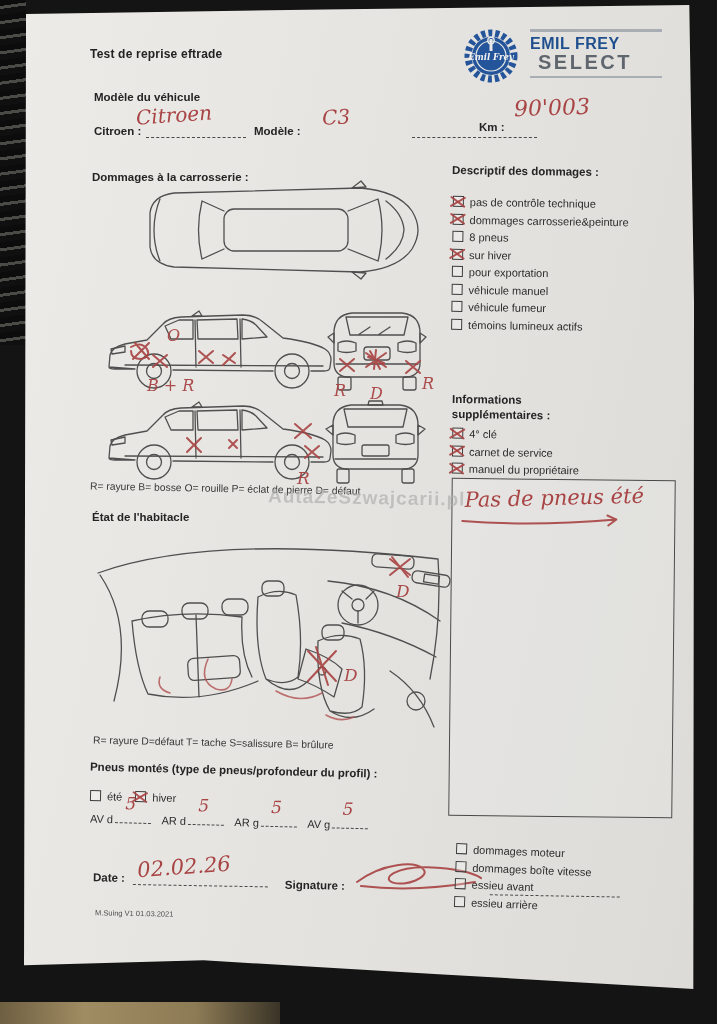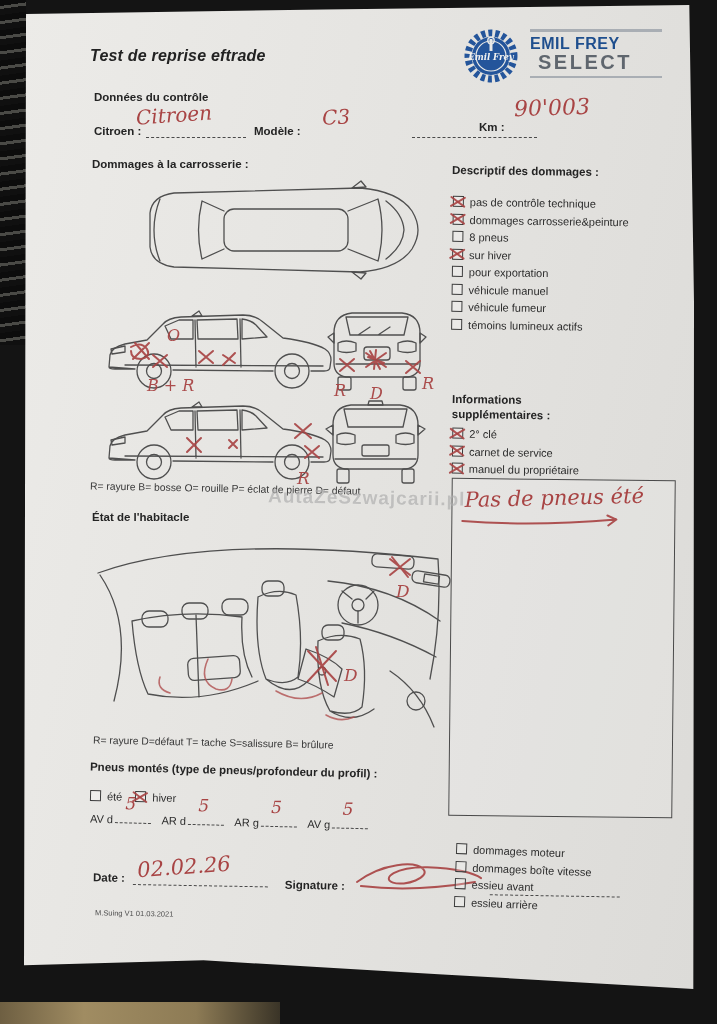"Test de reprise eftrade" .h1 { font-size: 16px -> 12px; font-style: italic -> none }
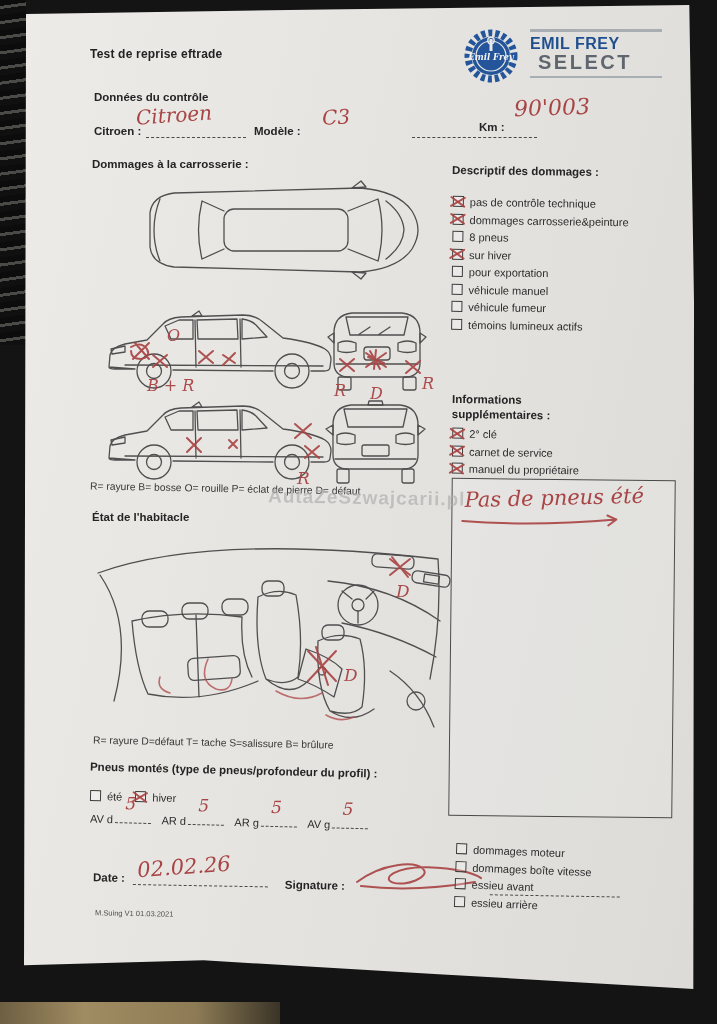"Données du contrôle" div.abs { text: Données du contrôle -> Modèle du véhicule }
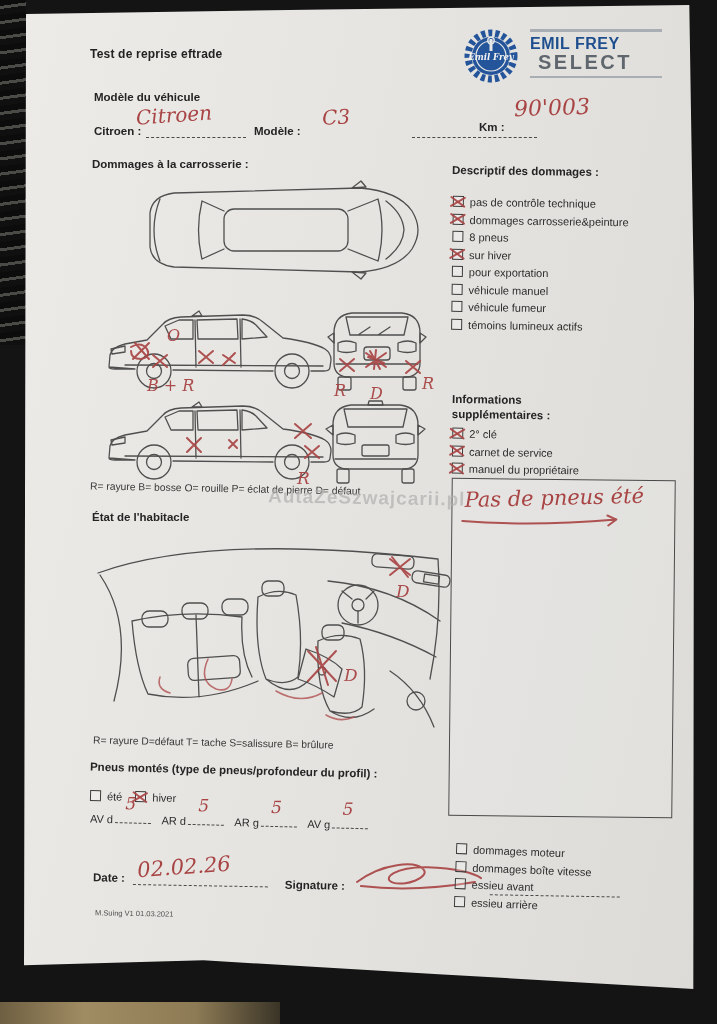"Dommages à la carrosserie :" div.abs { top: 153px -> 166px }
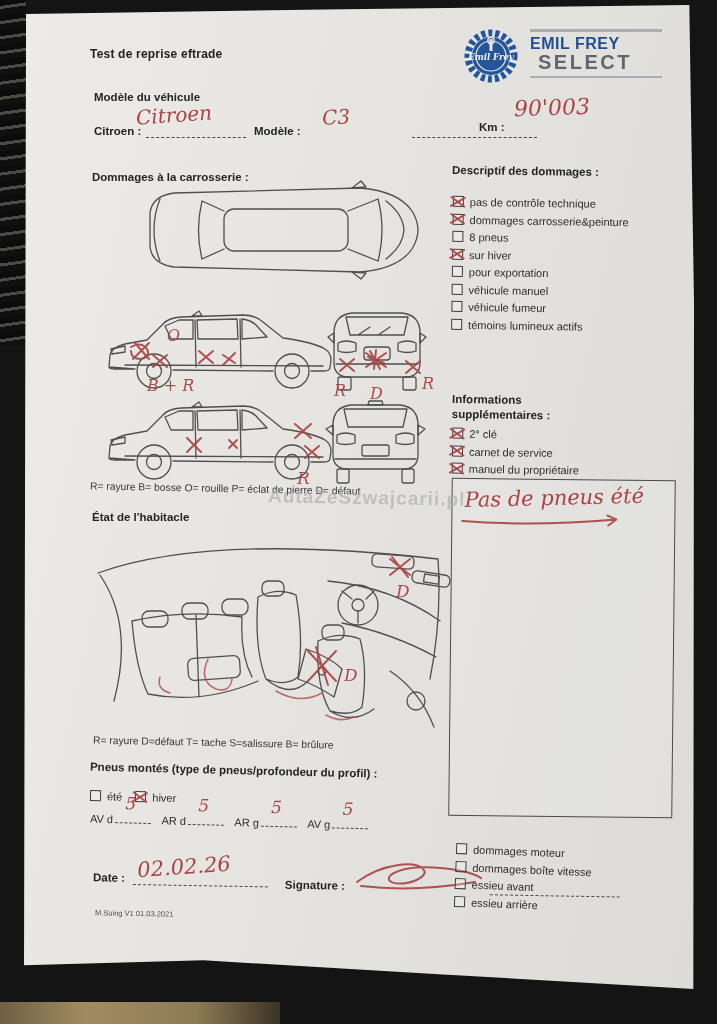"2° clé" span { text: 2 -> 4 }
